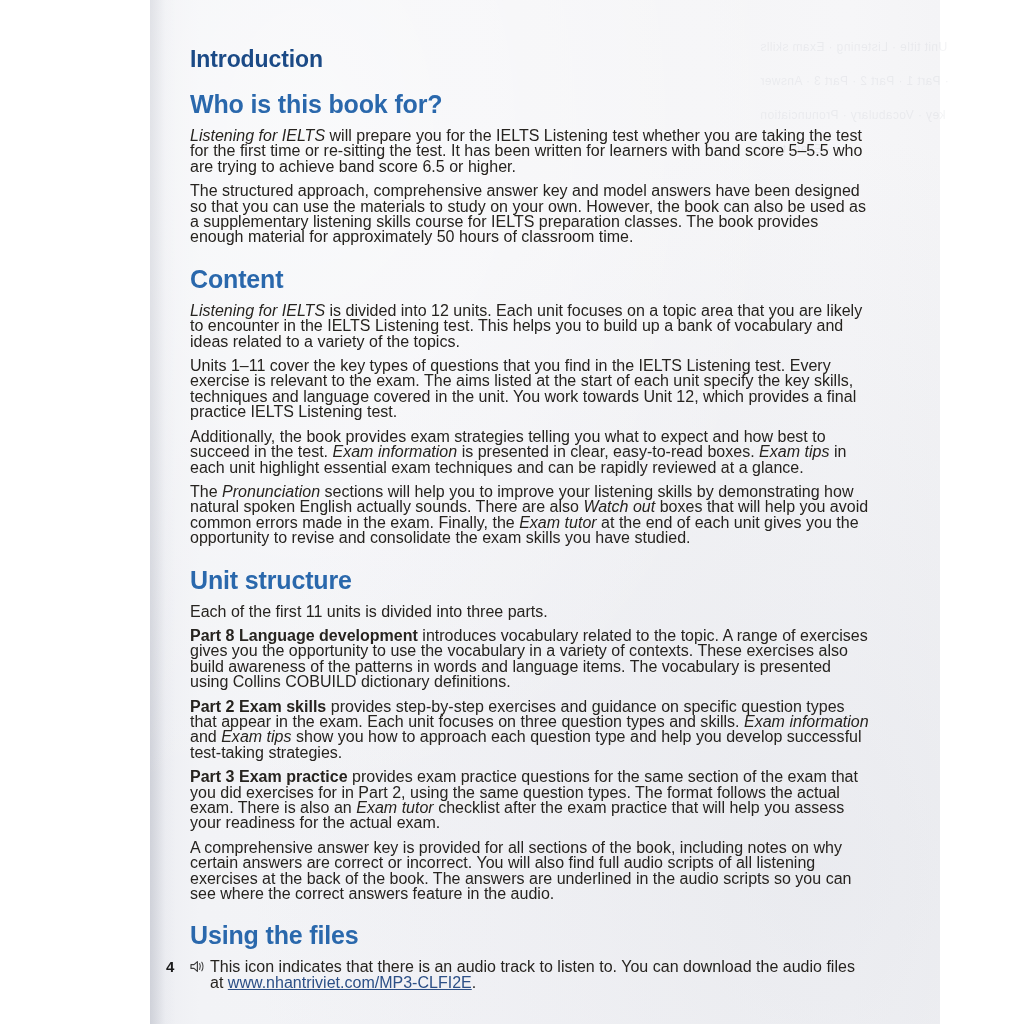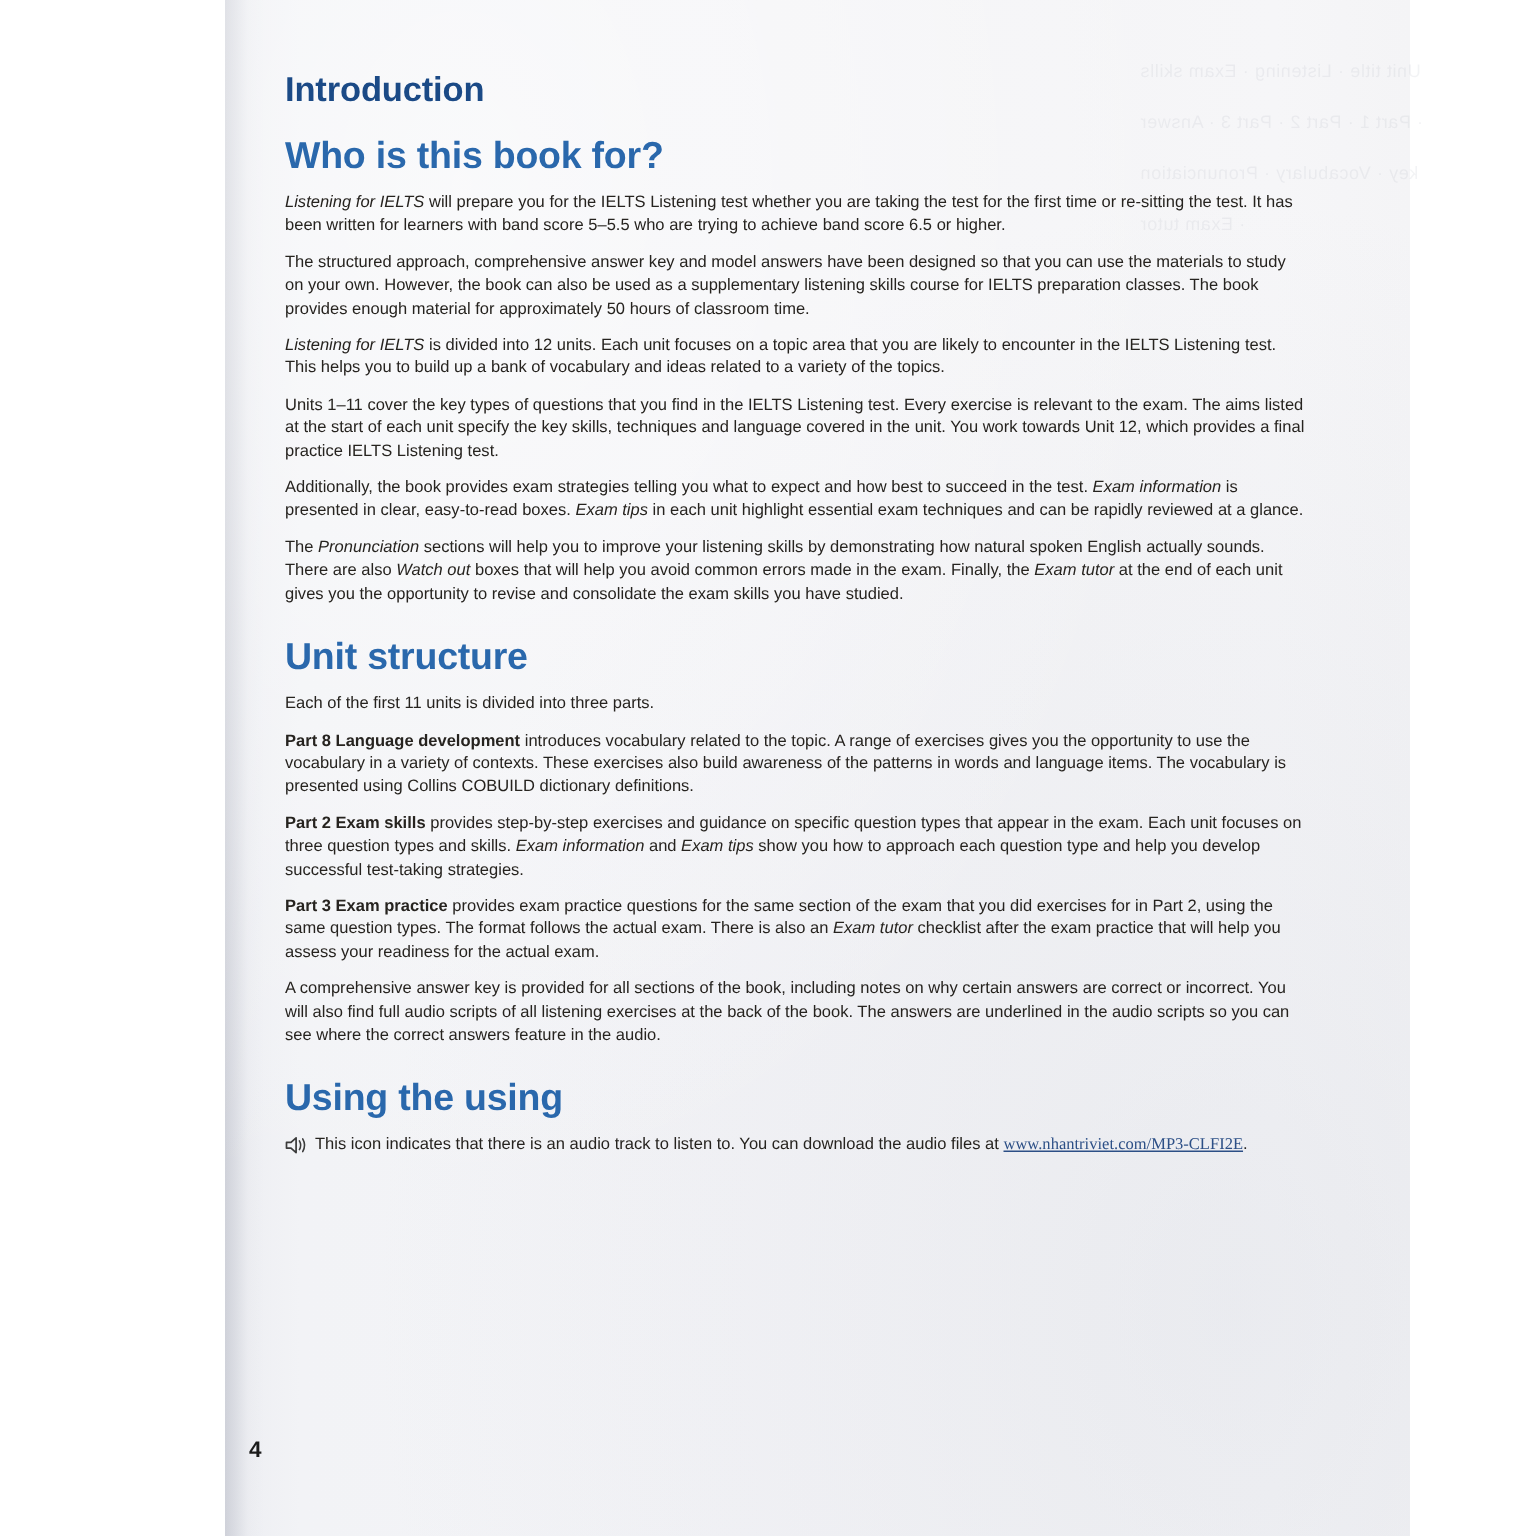"Listening for IELTS will prepare" p.body { font-size: 11px -> 16px }
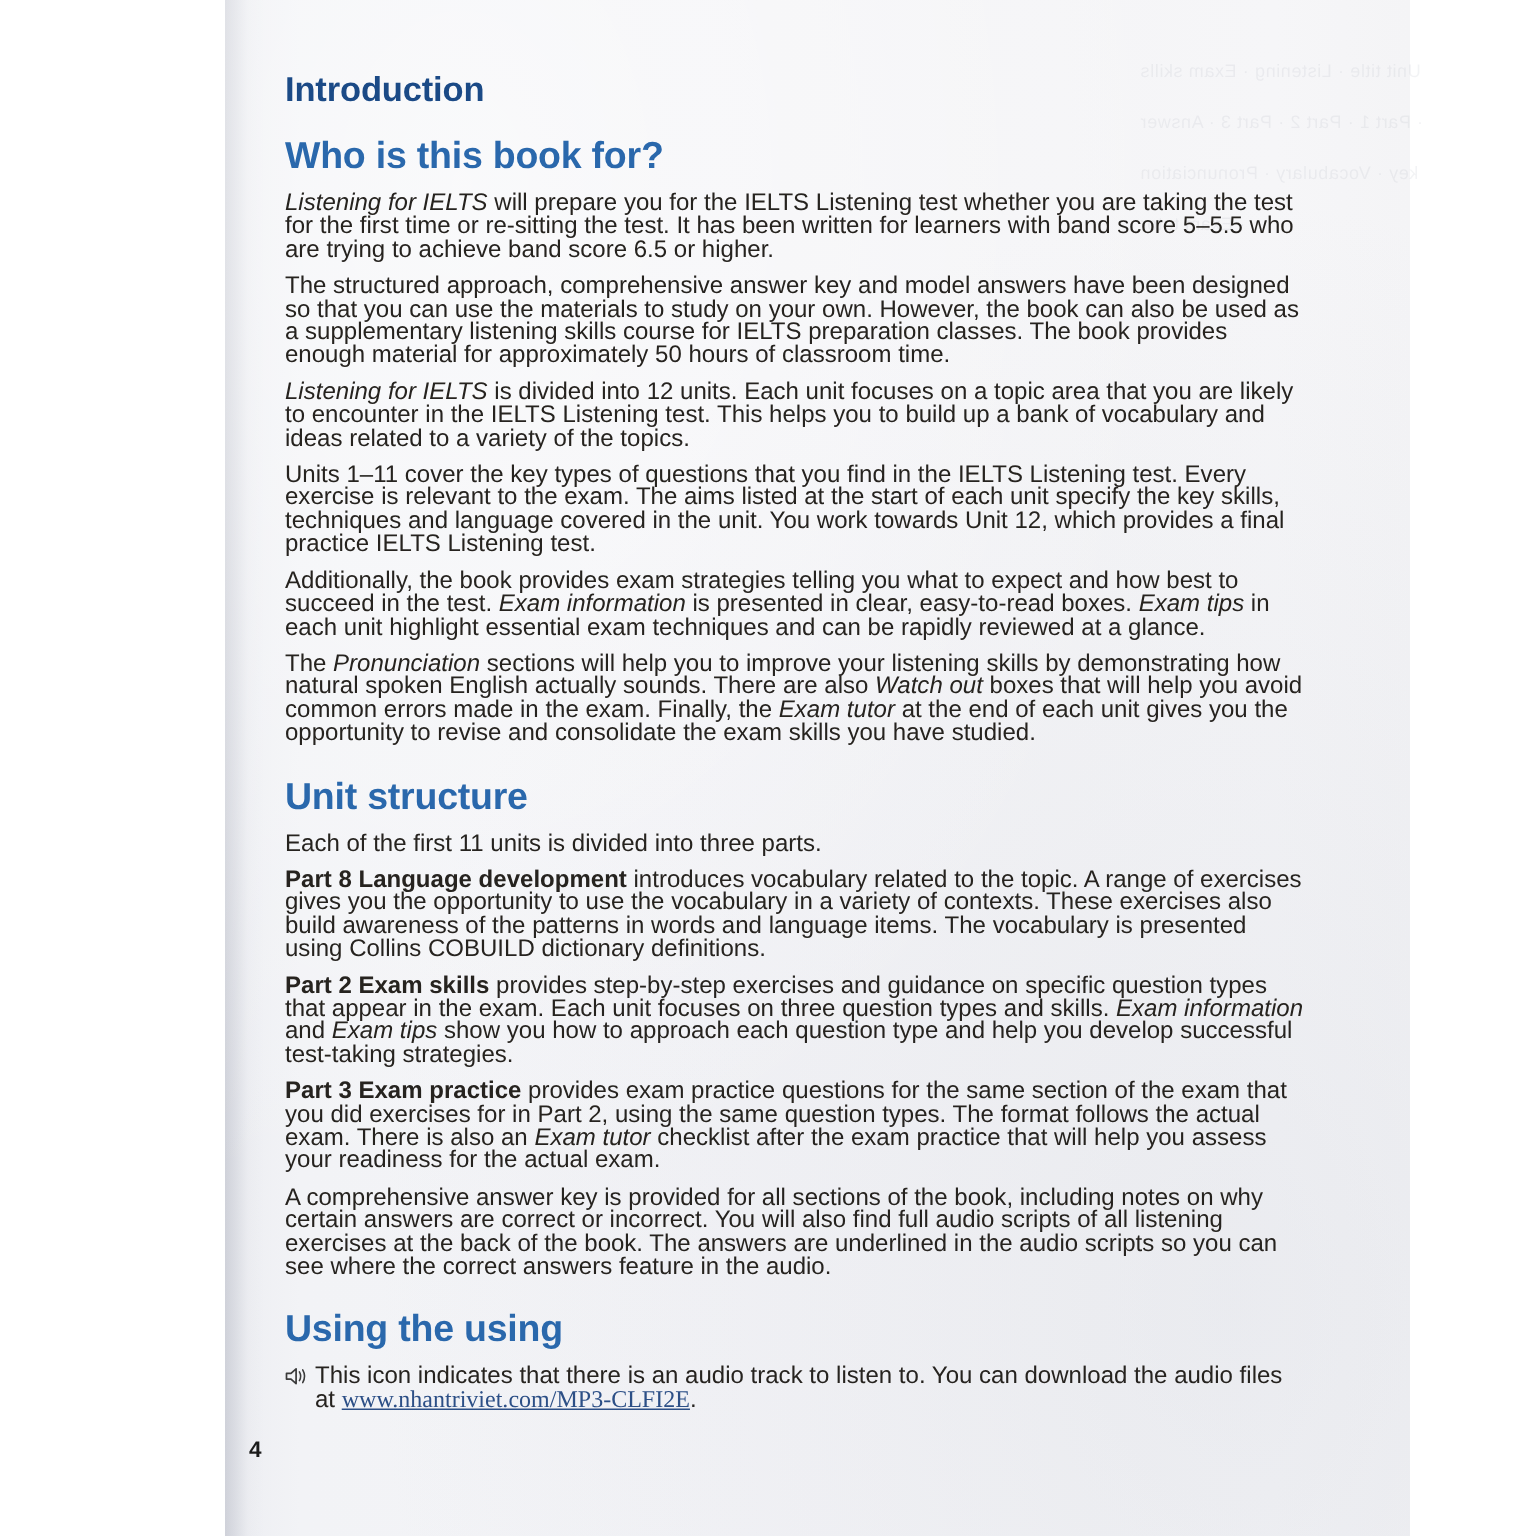"Content" h2.section-head { html: none -> <h2>Content</h2> }
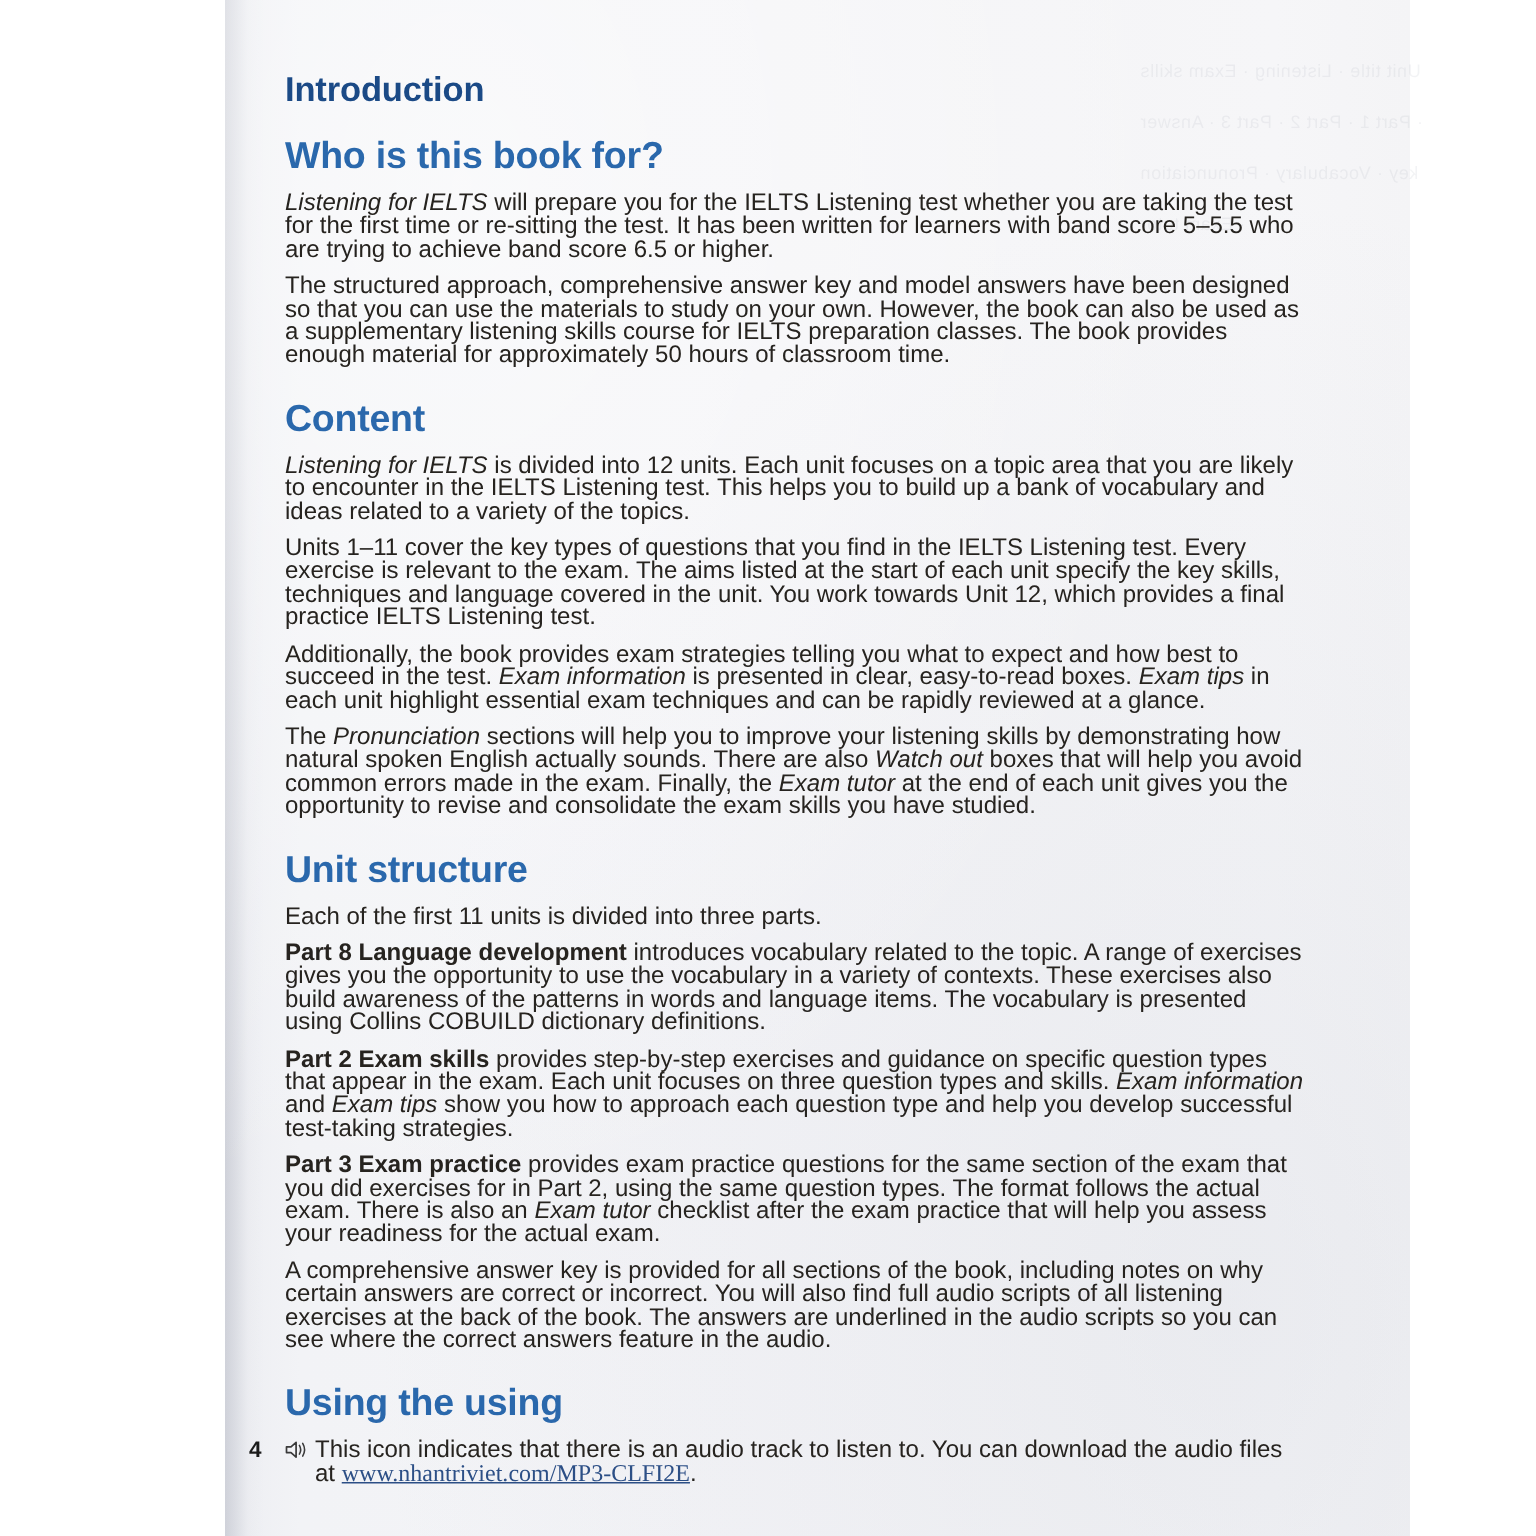"Using the using" h2.section-head { text: using -> files }
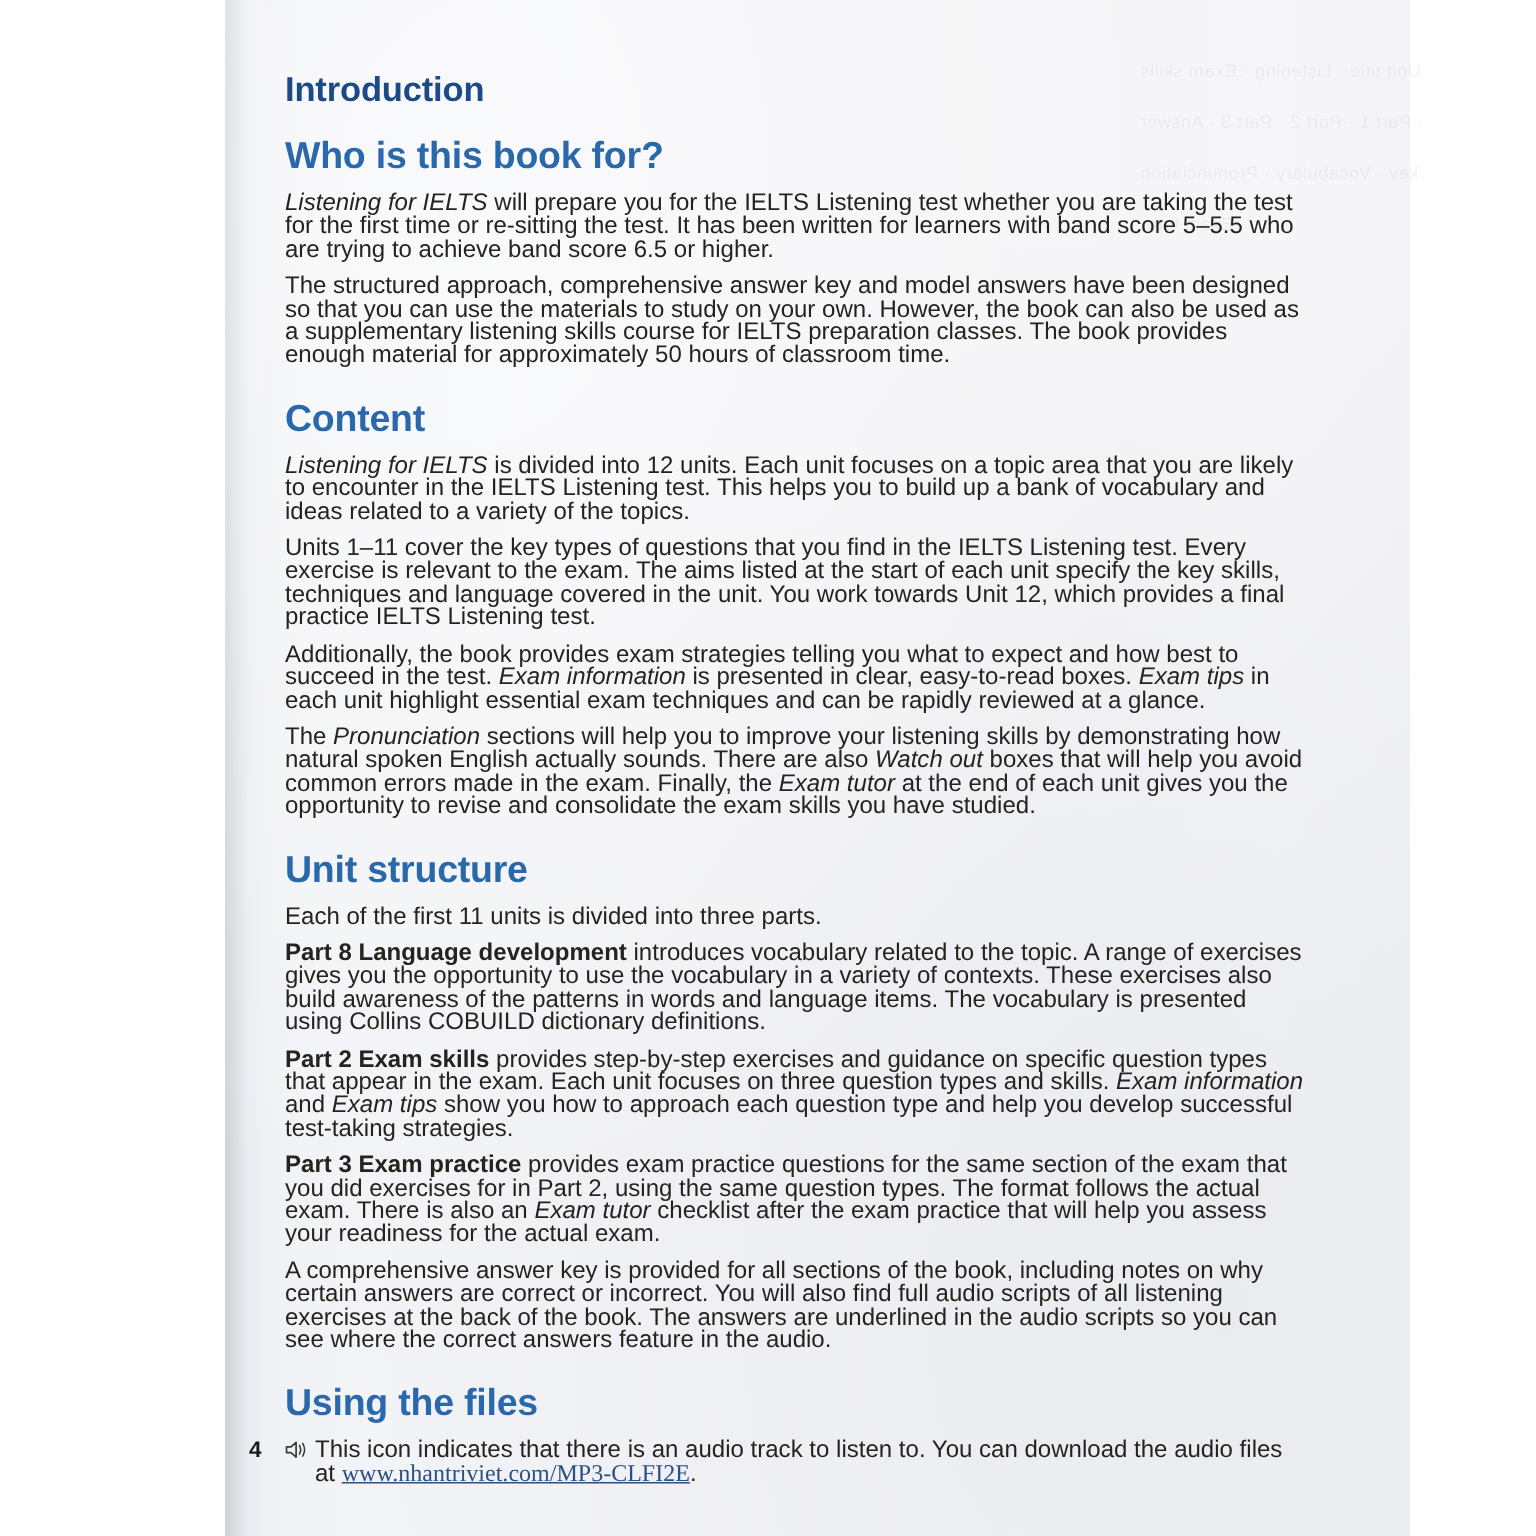"www.nhantriviet.com/MP3-CLFI2E" a.audio-link { font-family: Liberation Serif, serif -> none }
